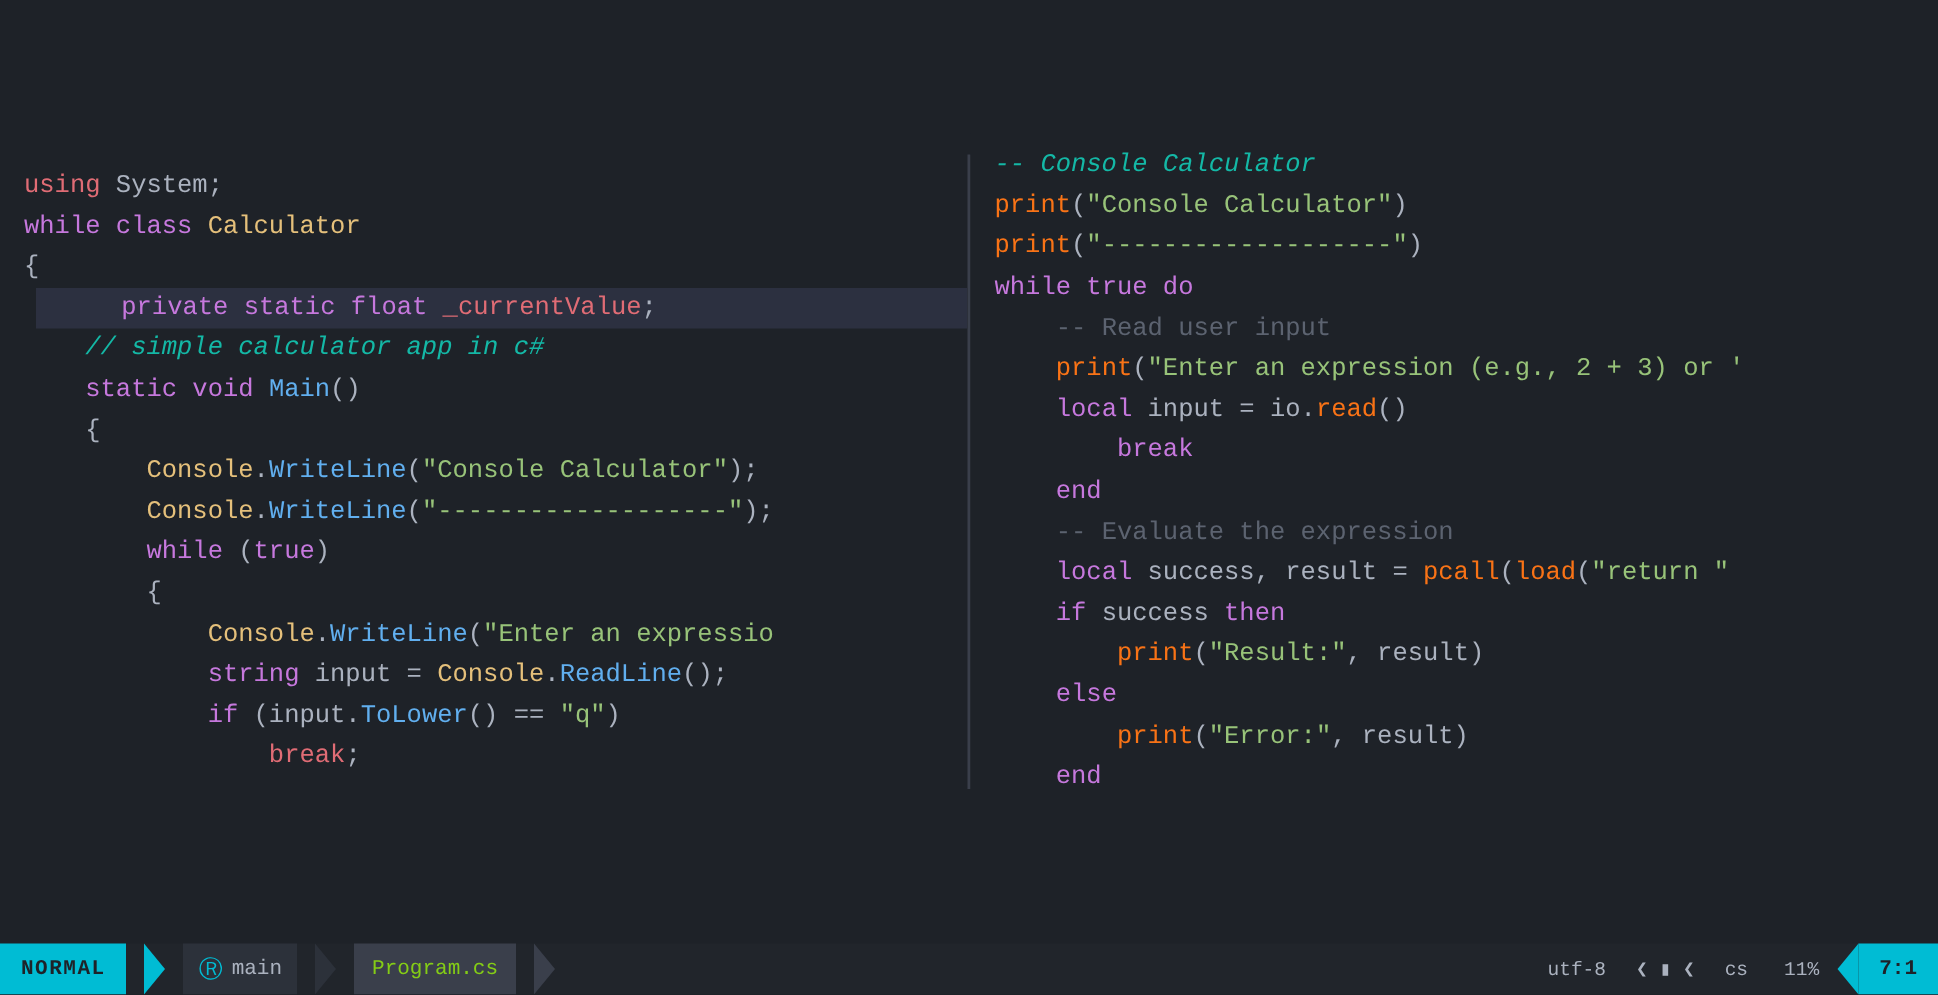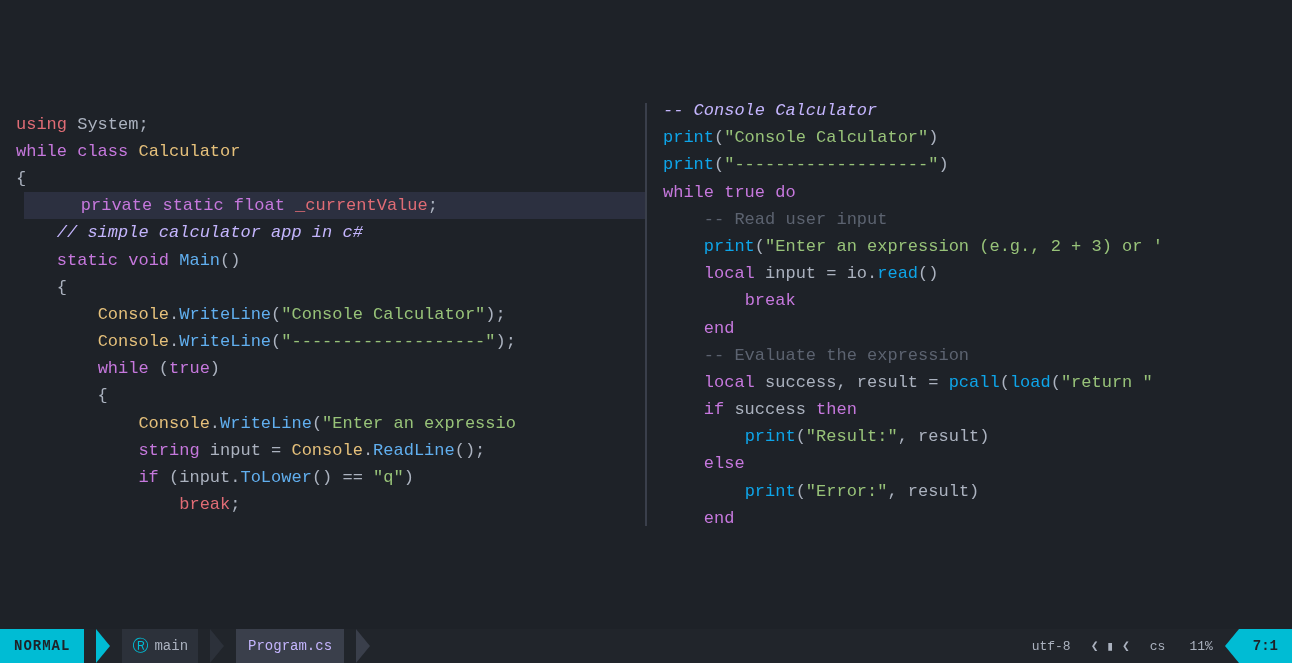"-- Console Calculator" .comment { color: #c4b5fd -> #14b8a6 }
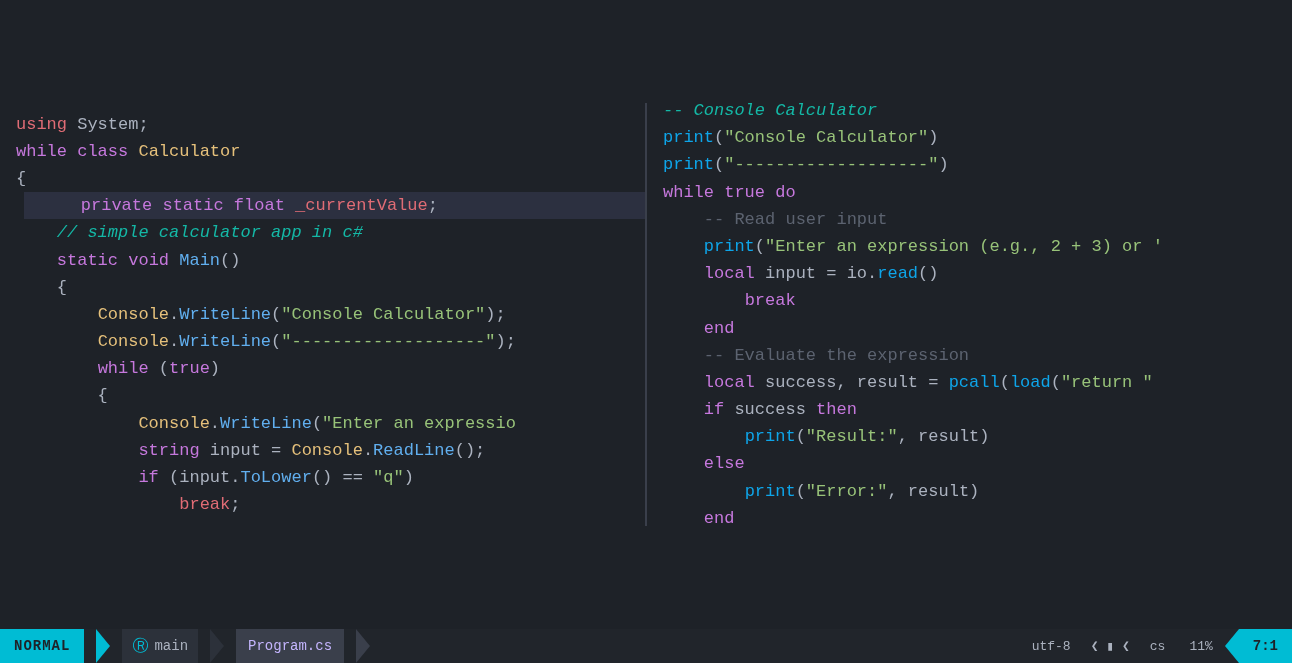"print" .lua-fn { color: #0ea5e9 -> #f97316 }
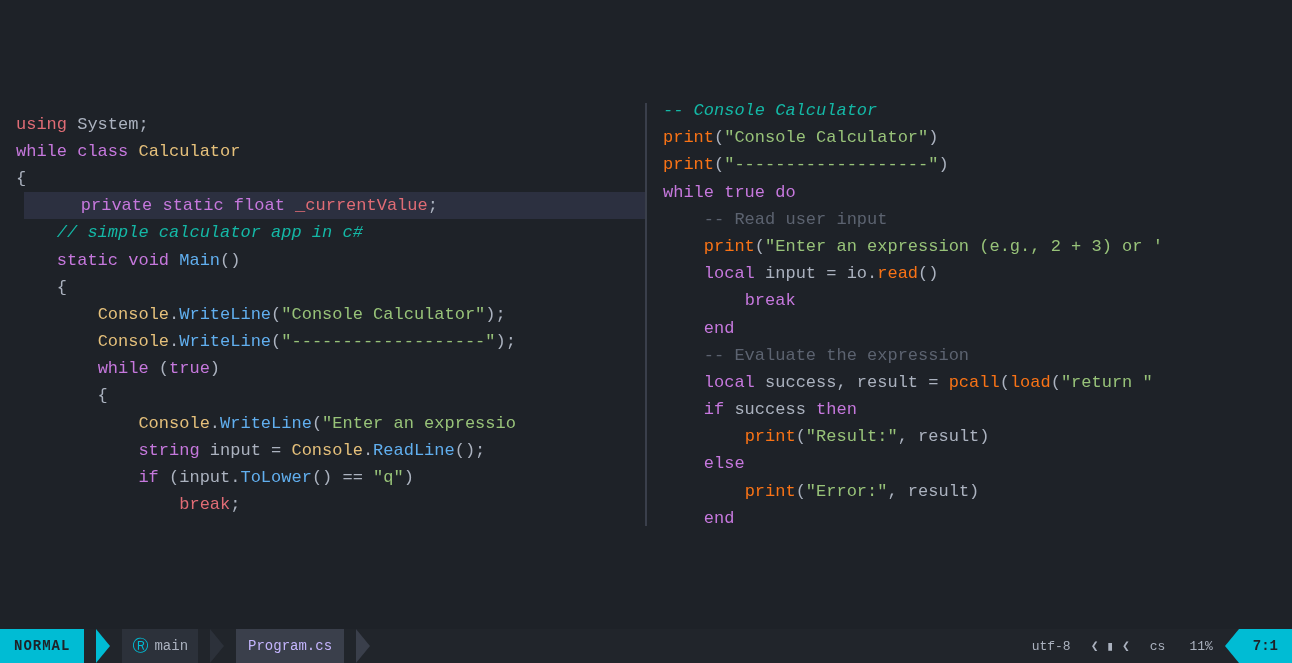"Program.cs" .status-file-section { color: #c4b5fd -> #84cc16 }
